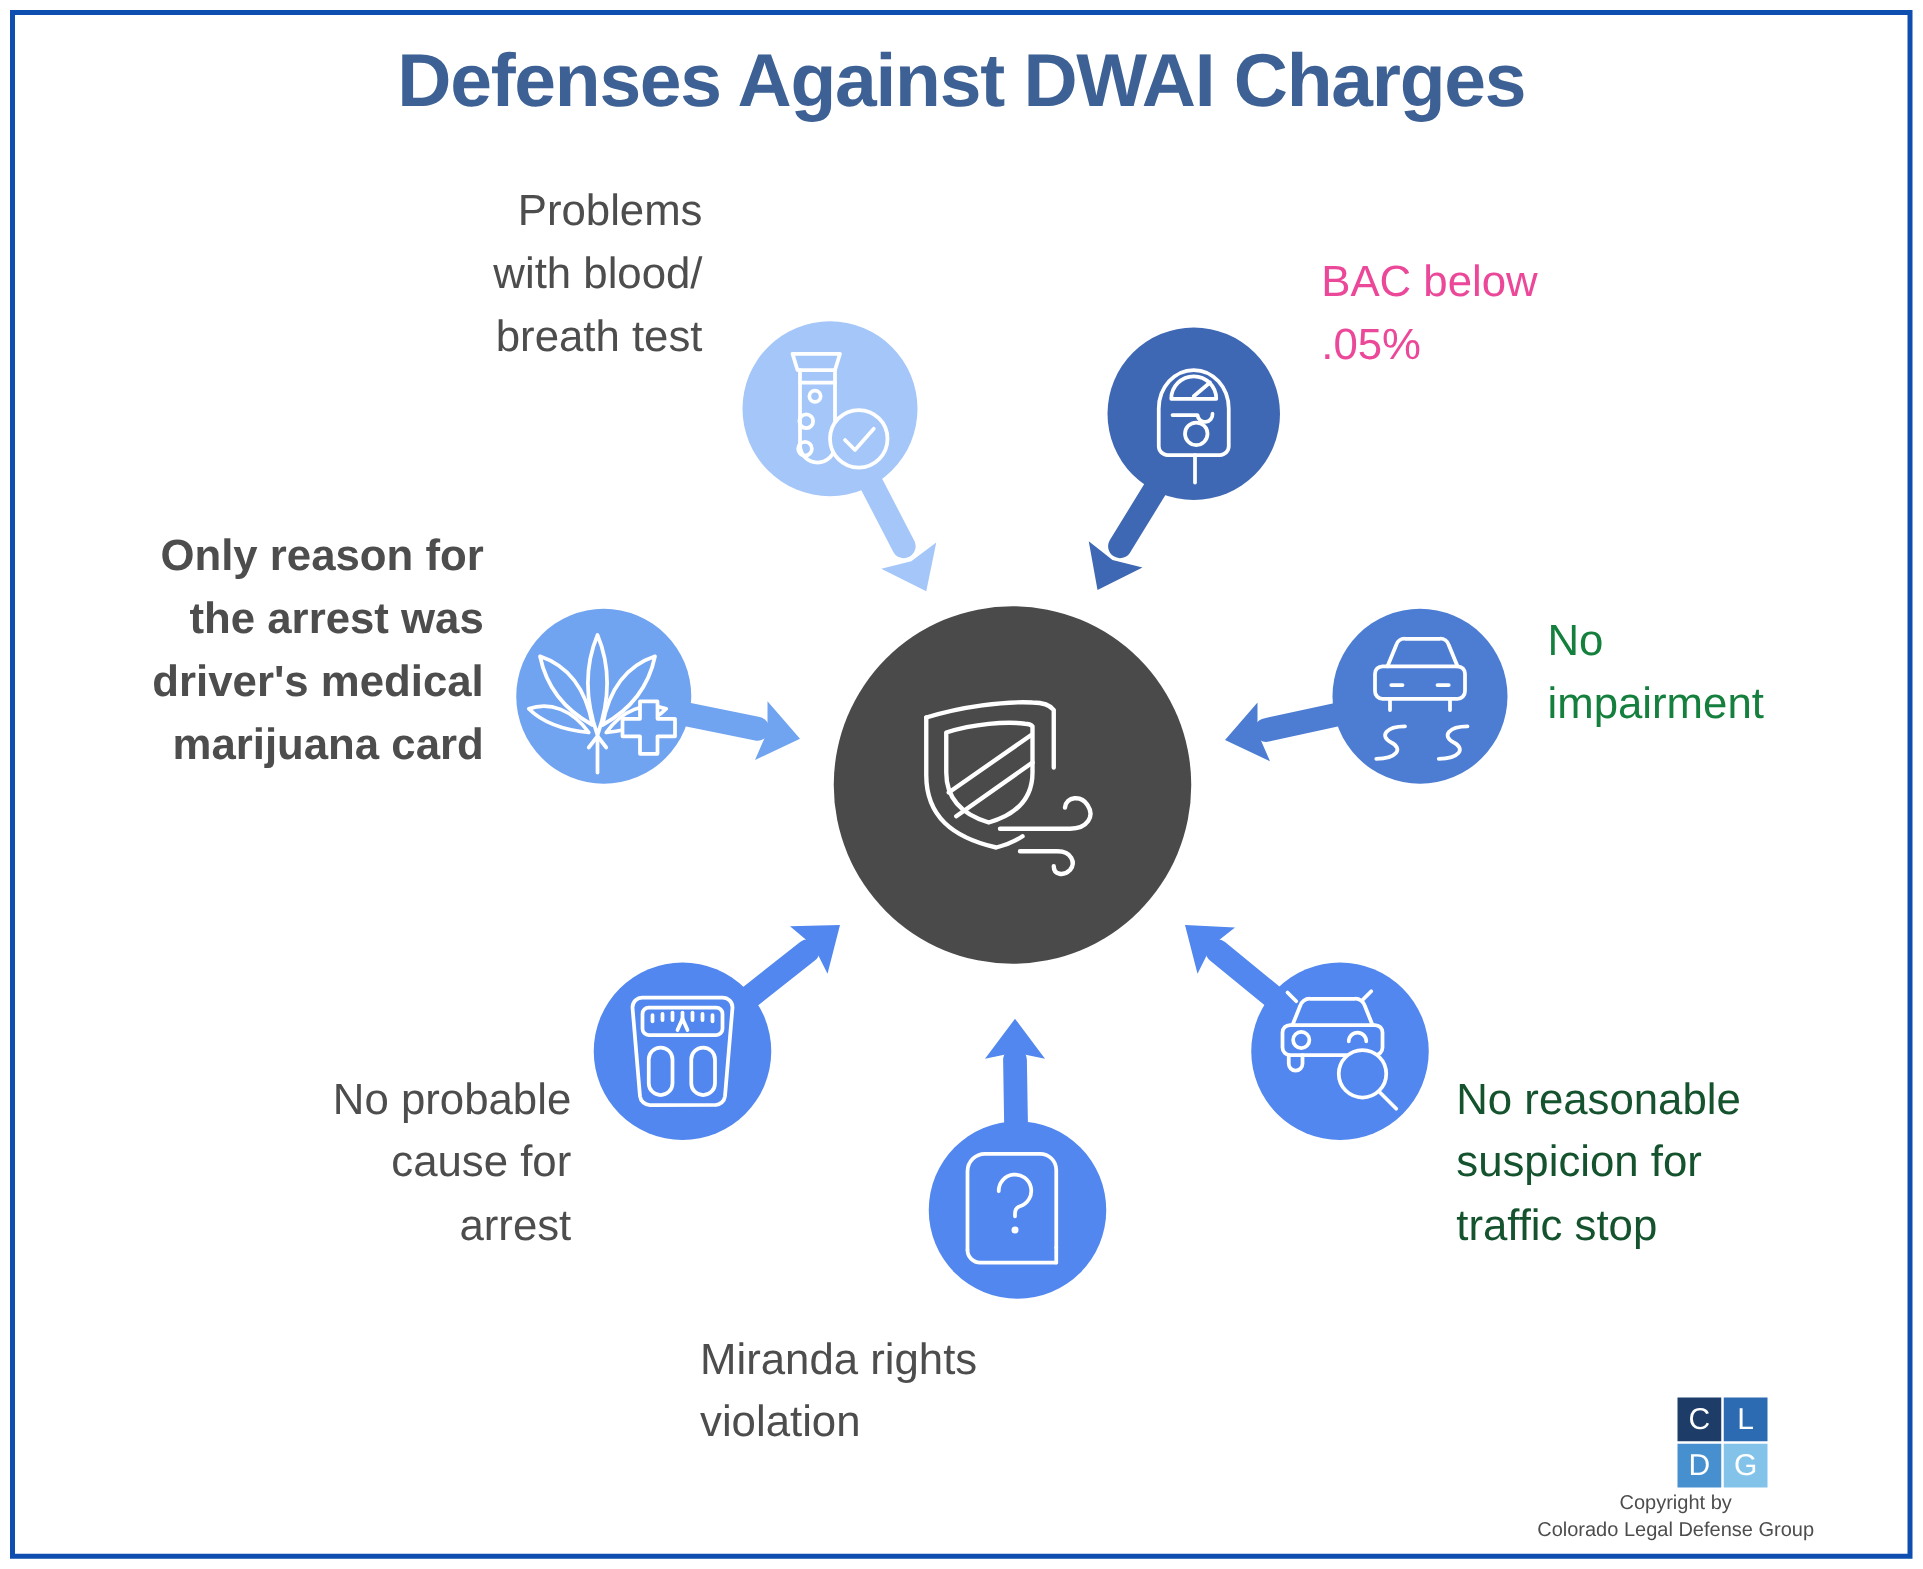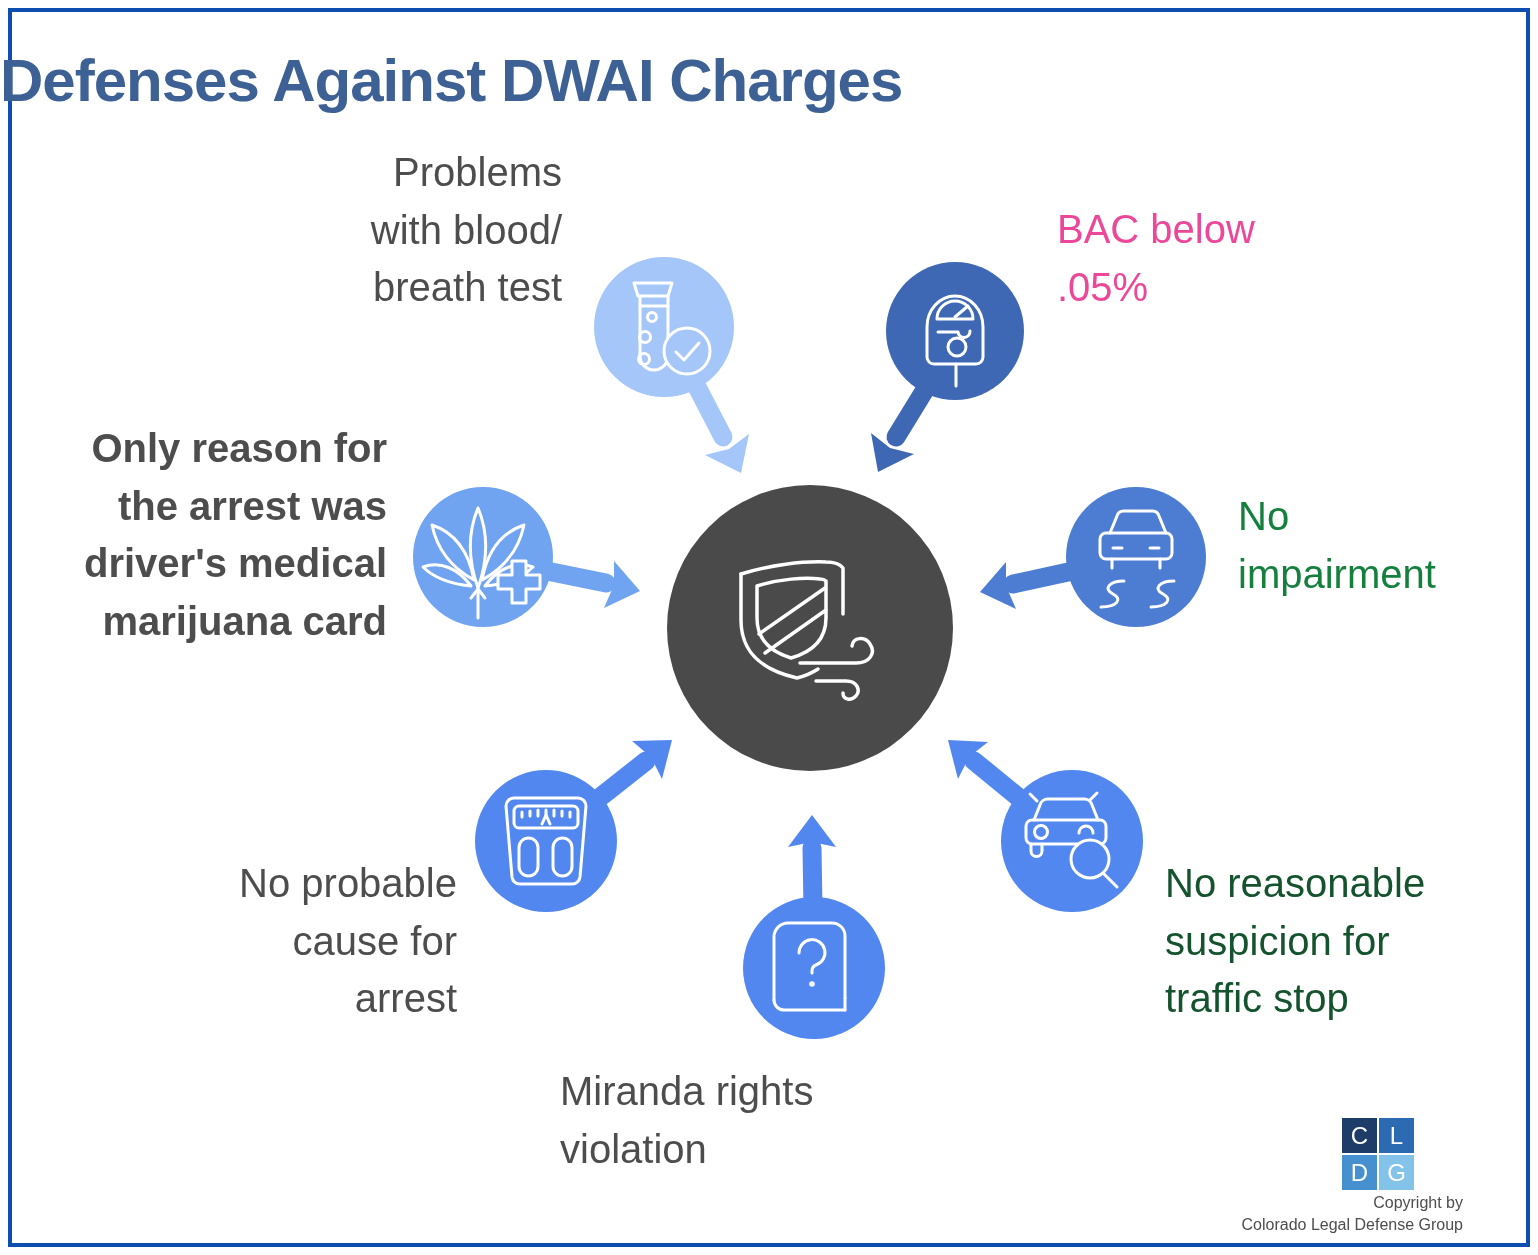"Defenses Against DWAI Charges" .title { text-align: none -> center; top: 46px -> 30px }
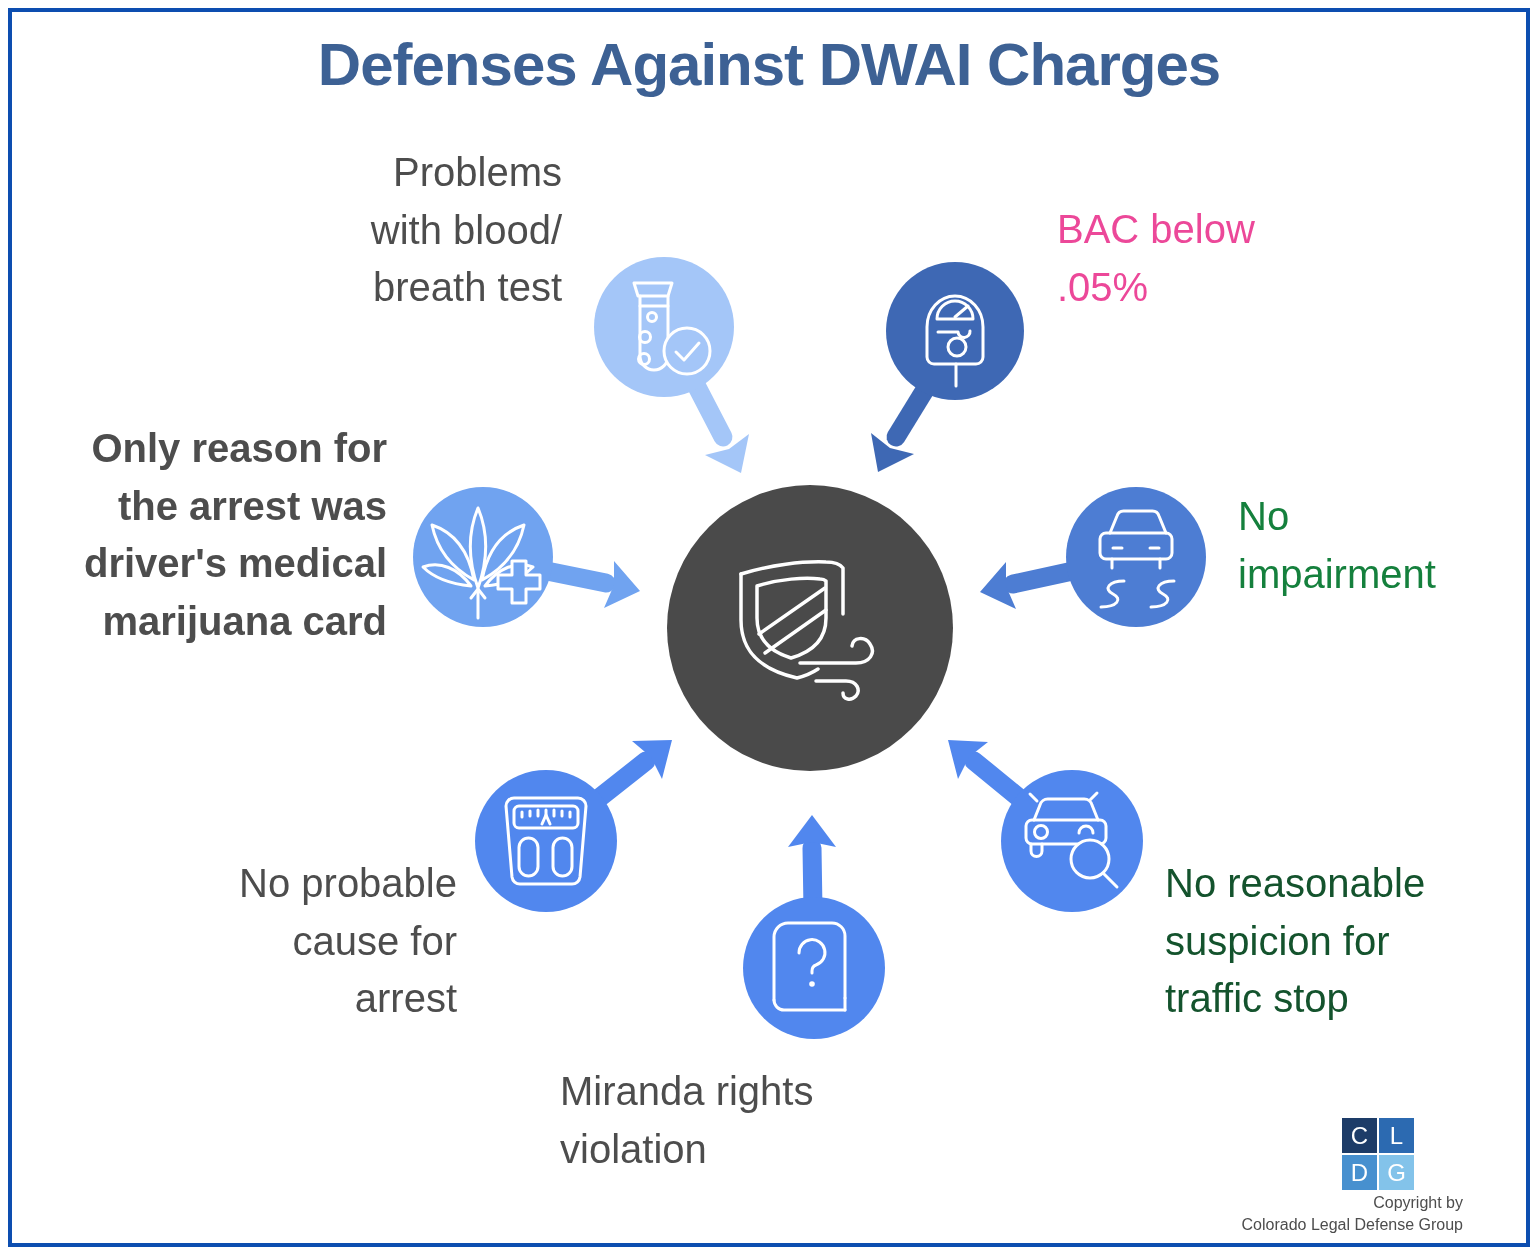"Problems" .label { font-size: 40px -> 35px }
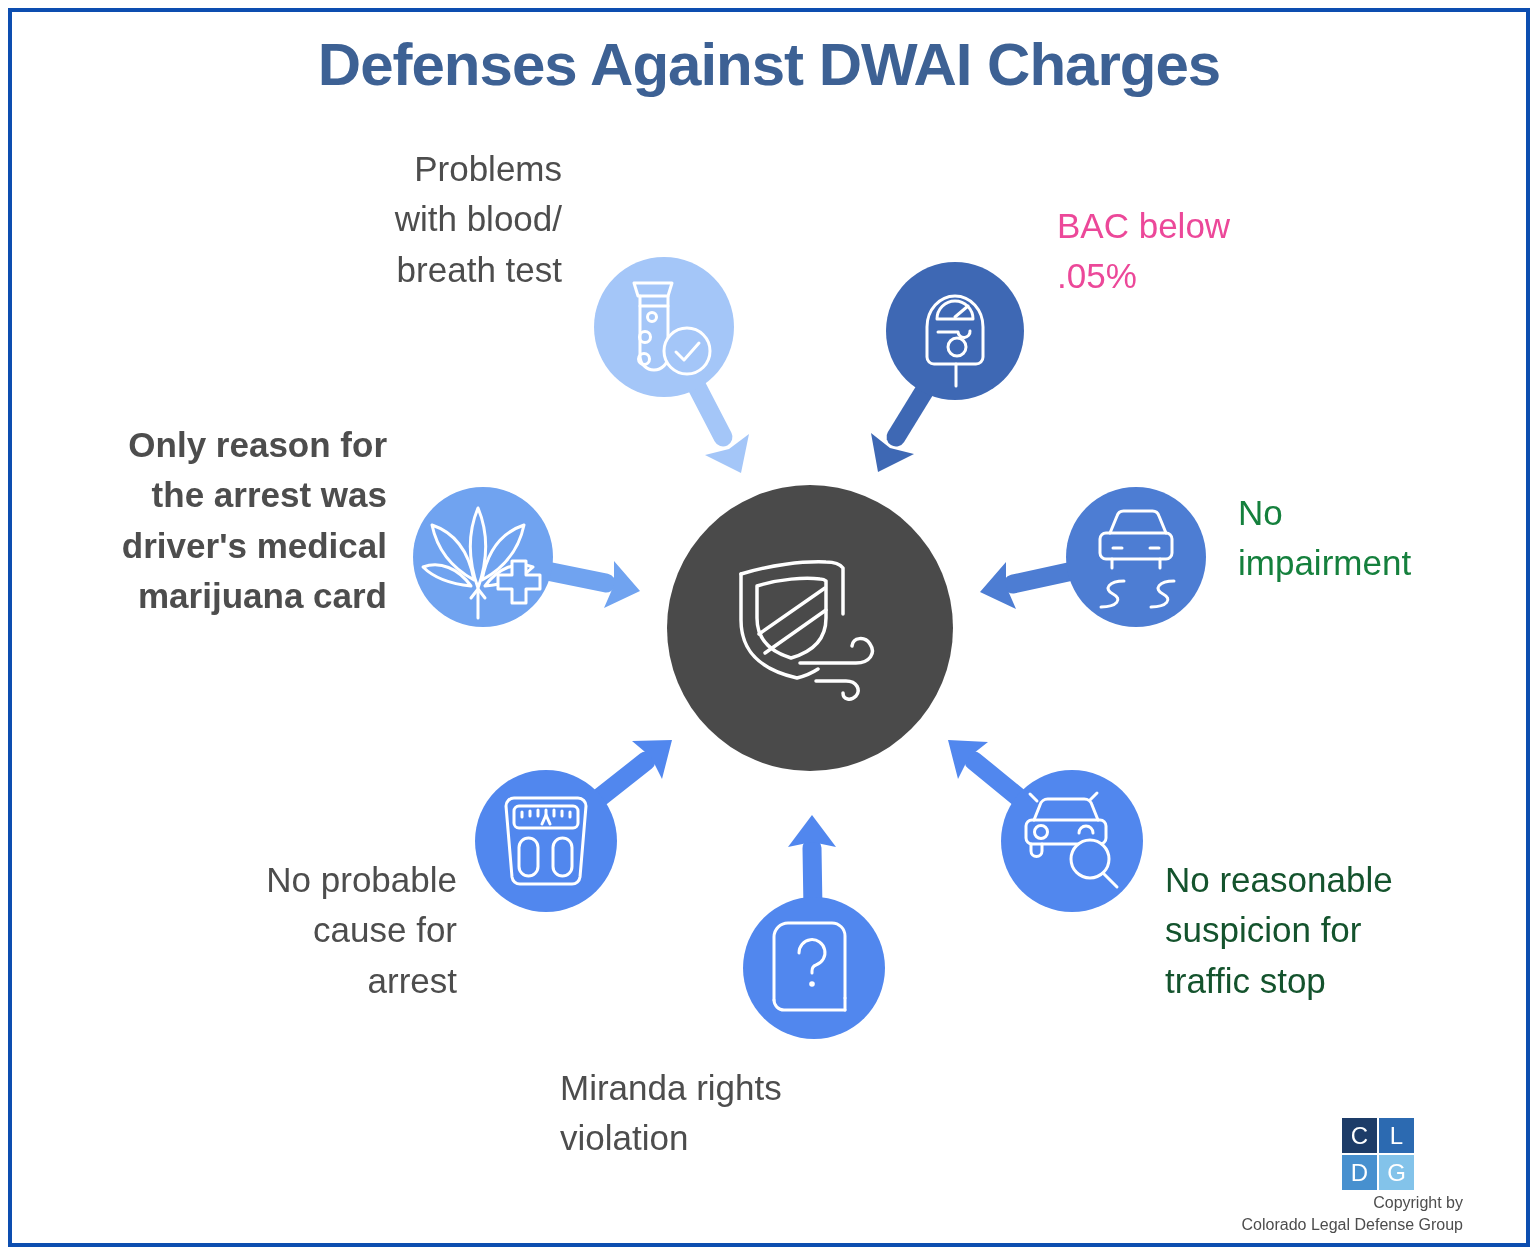"Copyright by" .copyright { text-align: right -> center }
